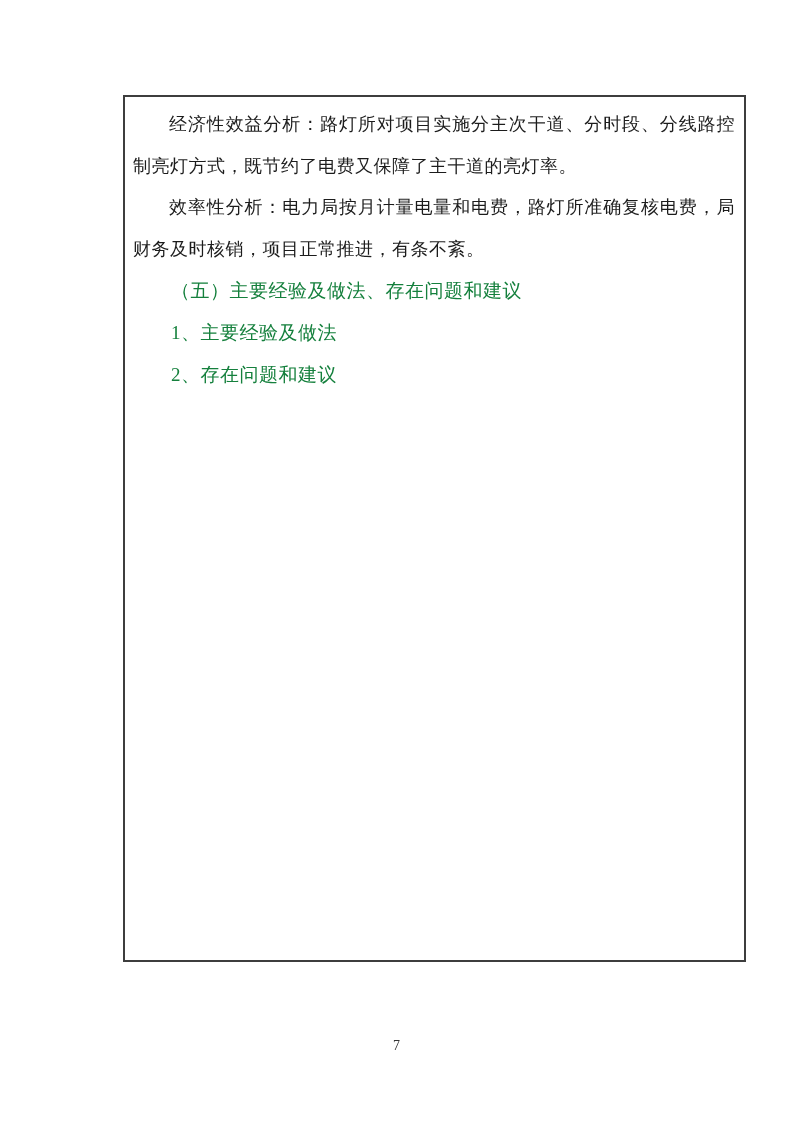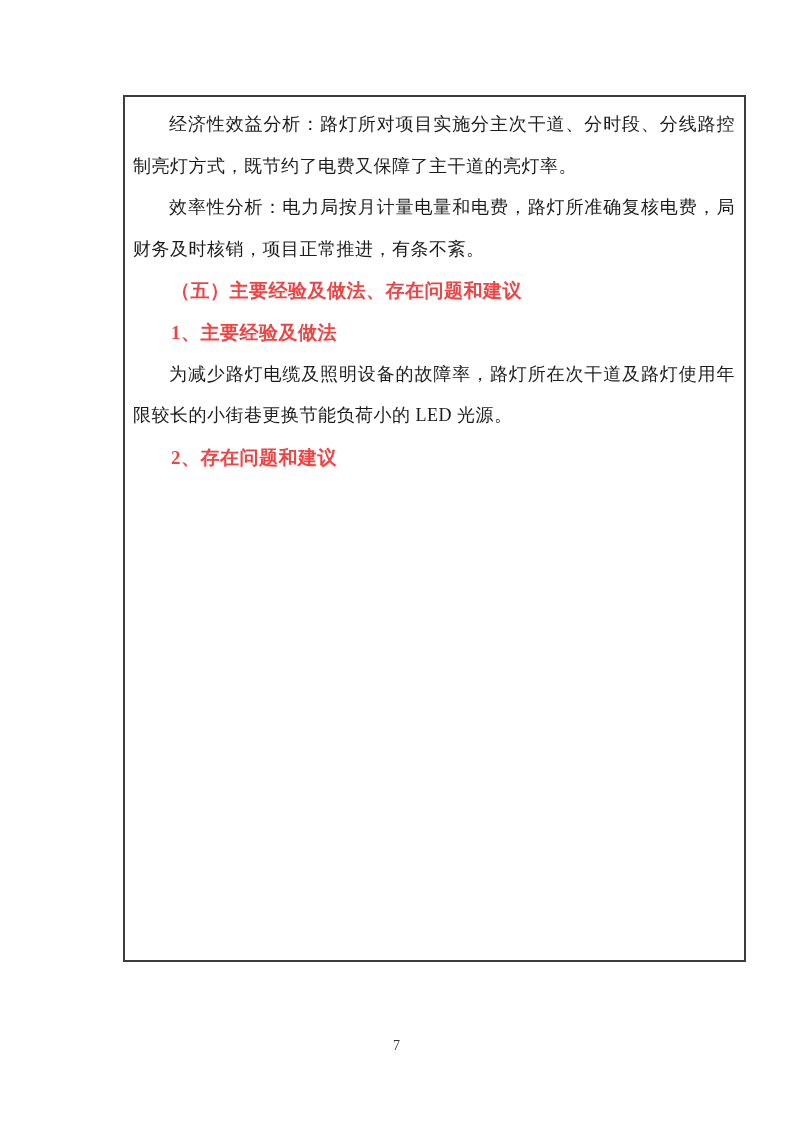"（五）主要经验及做法、存在问题和建议" .heading { color: #ef4444 -> #15803d; font-weight: bold -> normal }
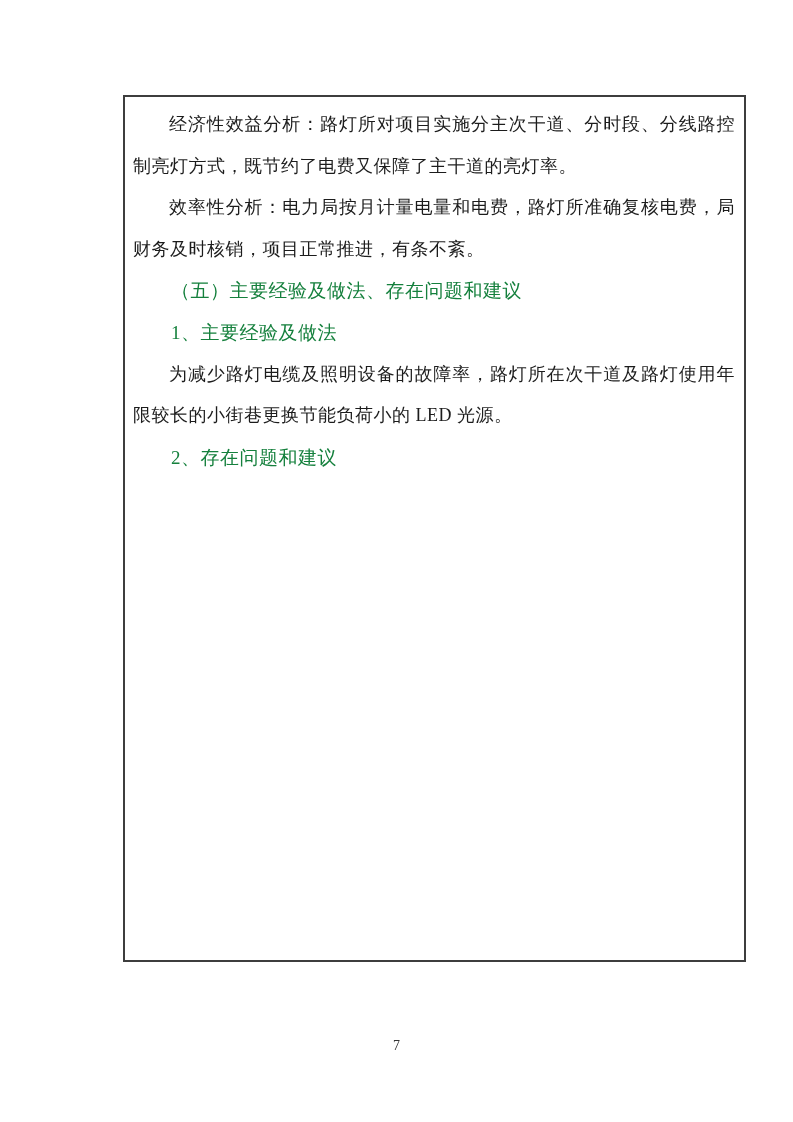"为减少路灯电缆及照明设备的故障率，路灯所在次干道及路灯使用年限较长的小街巷更换节" p.para { html: <p>为减少路灯电缆及照明设备的故障率，路灯所在次干道及路灯使用年限较长的小街巷更换节能负荷小的 LED 光源。</p> -> none }
